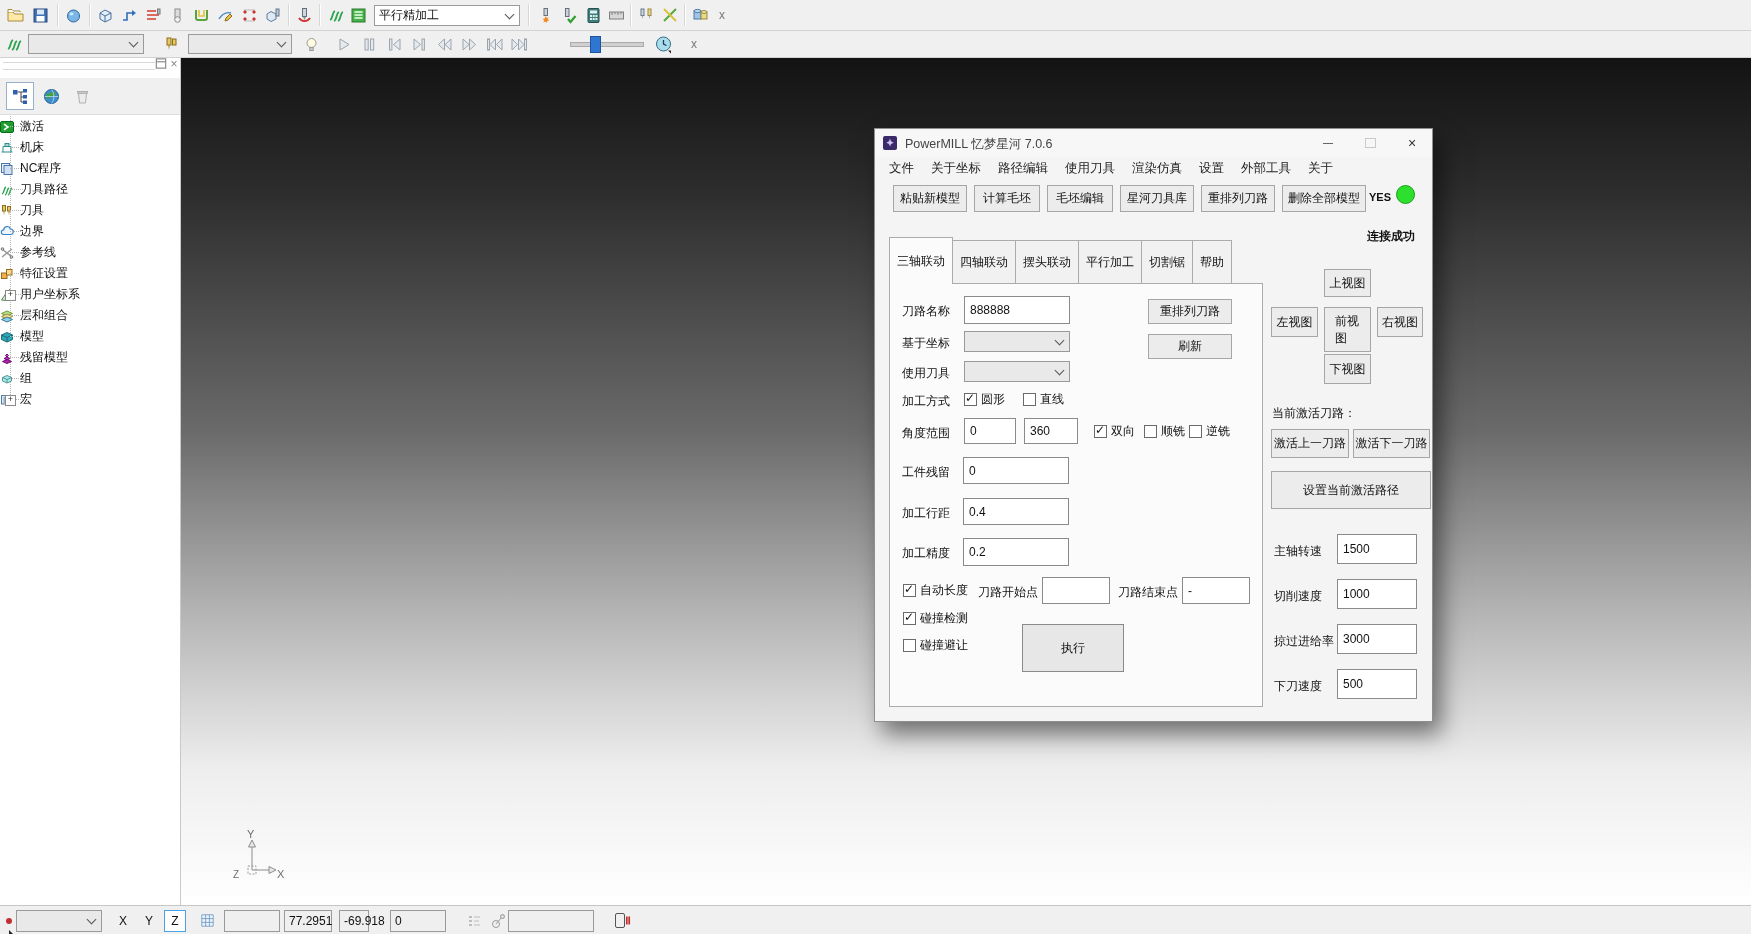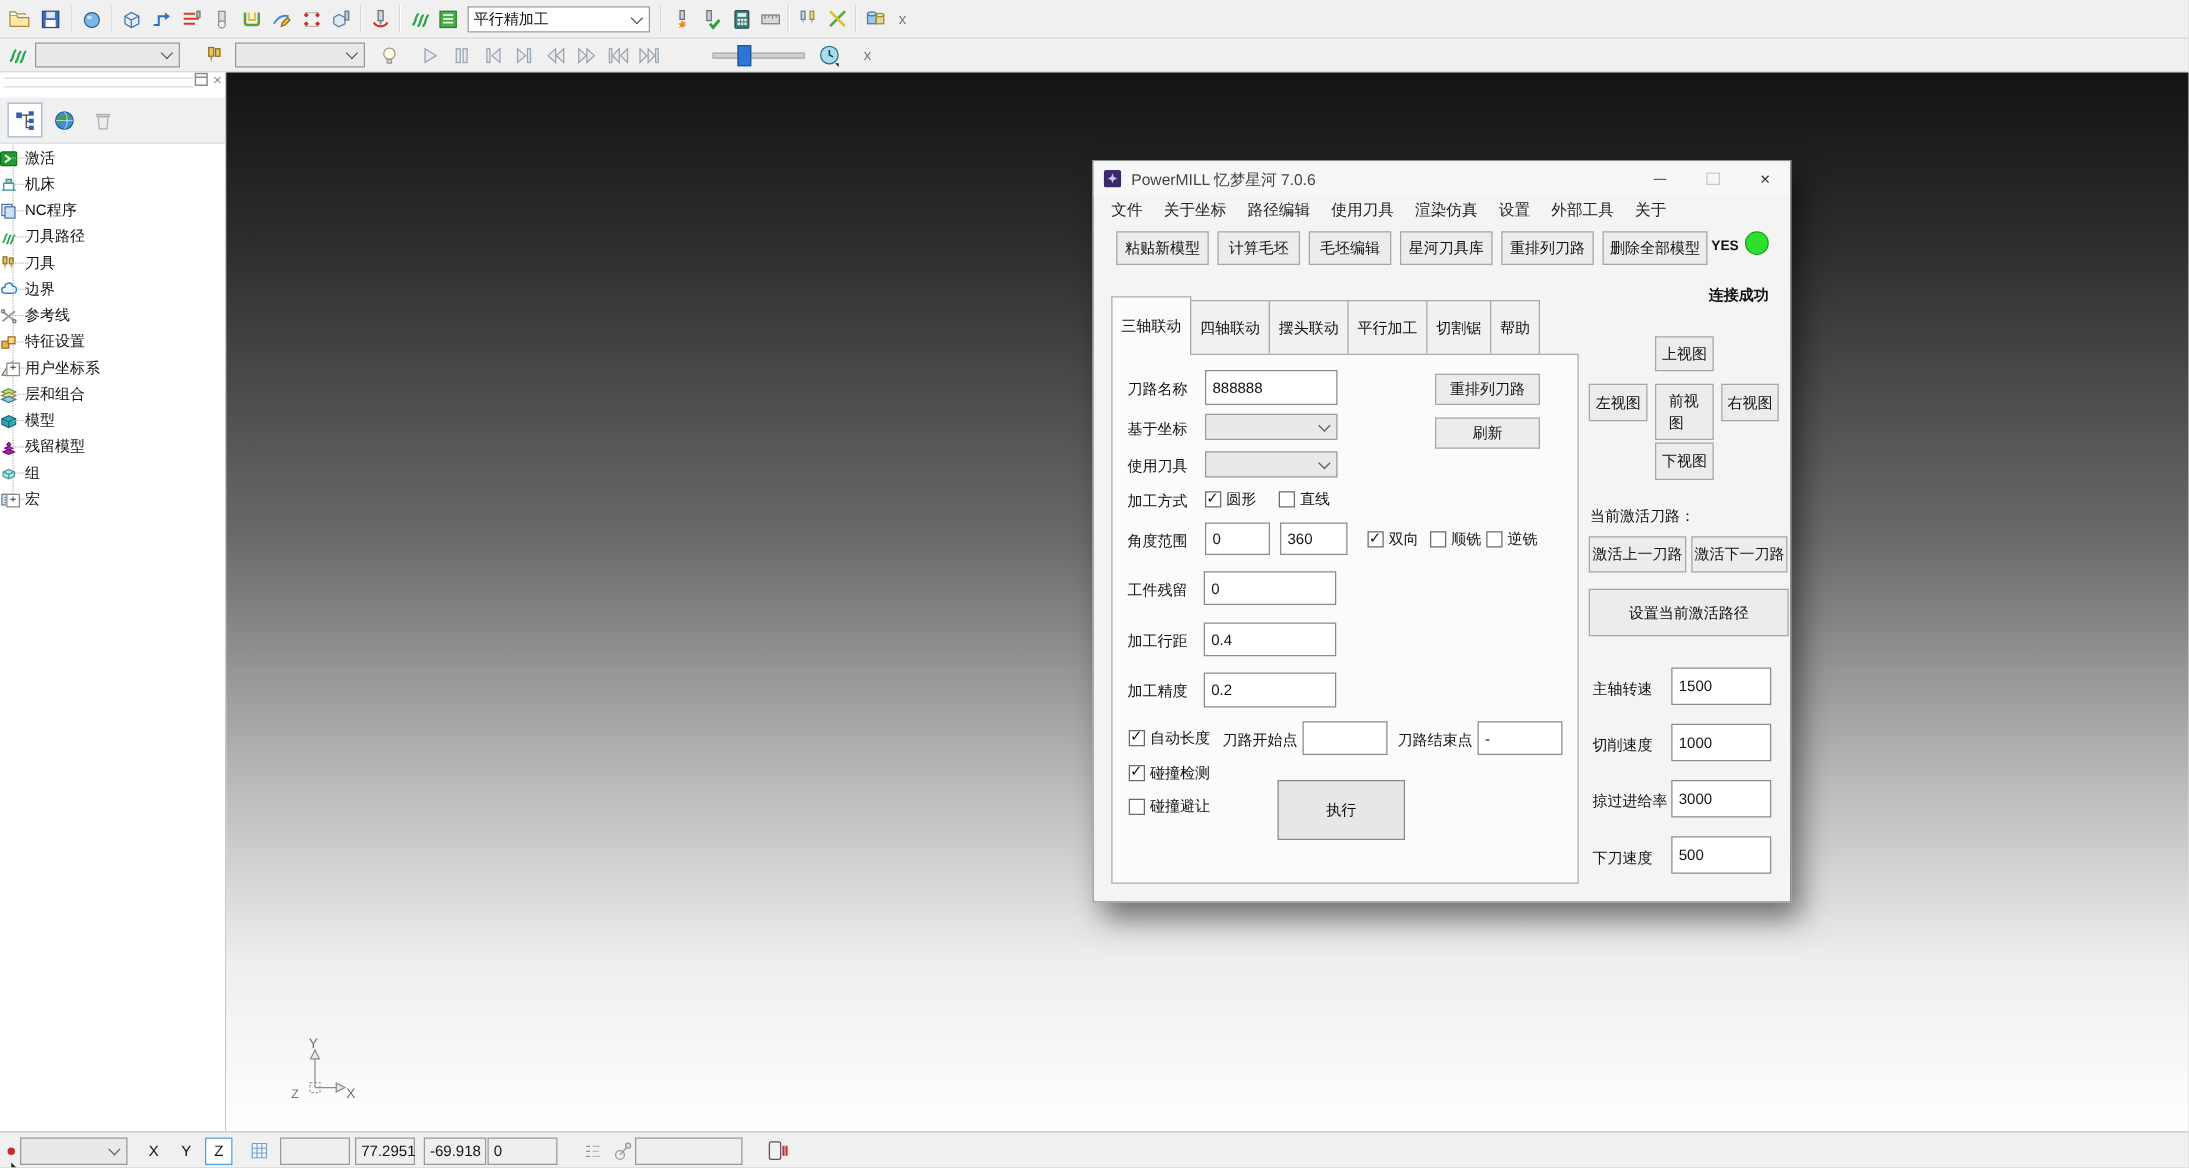"-69.918" div.sfield { width: 50px -> 30px }
